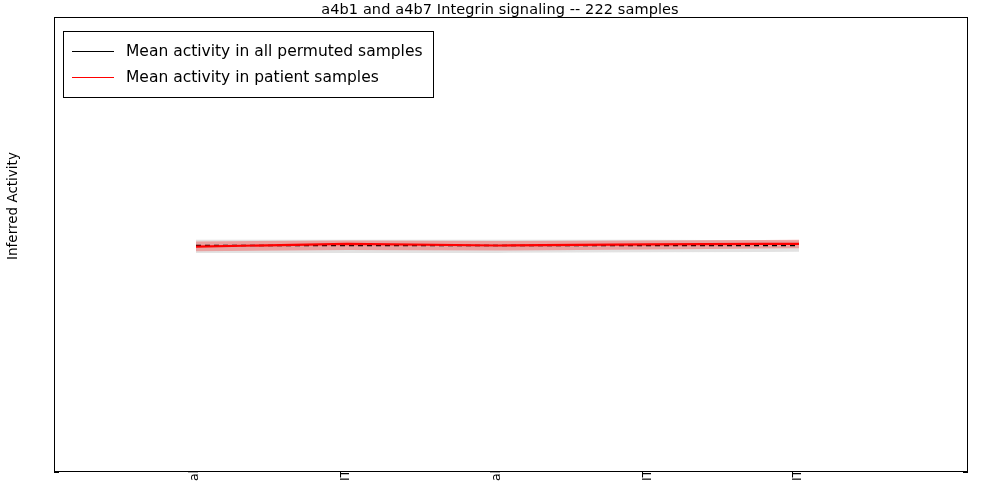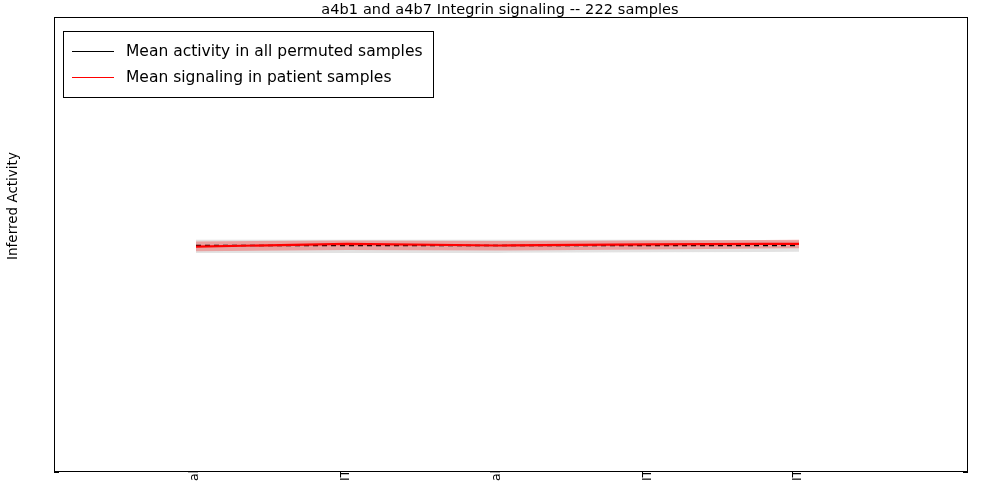"Mean signaling in patient samples" span.legend-text { text: signaling -> activity }
